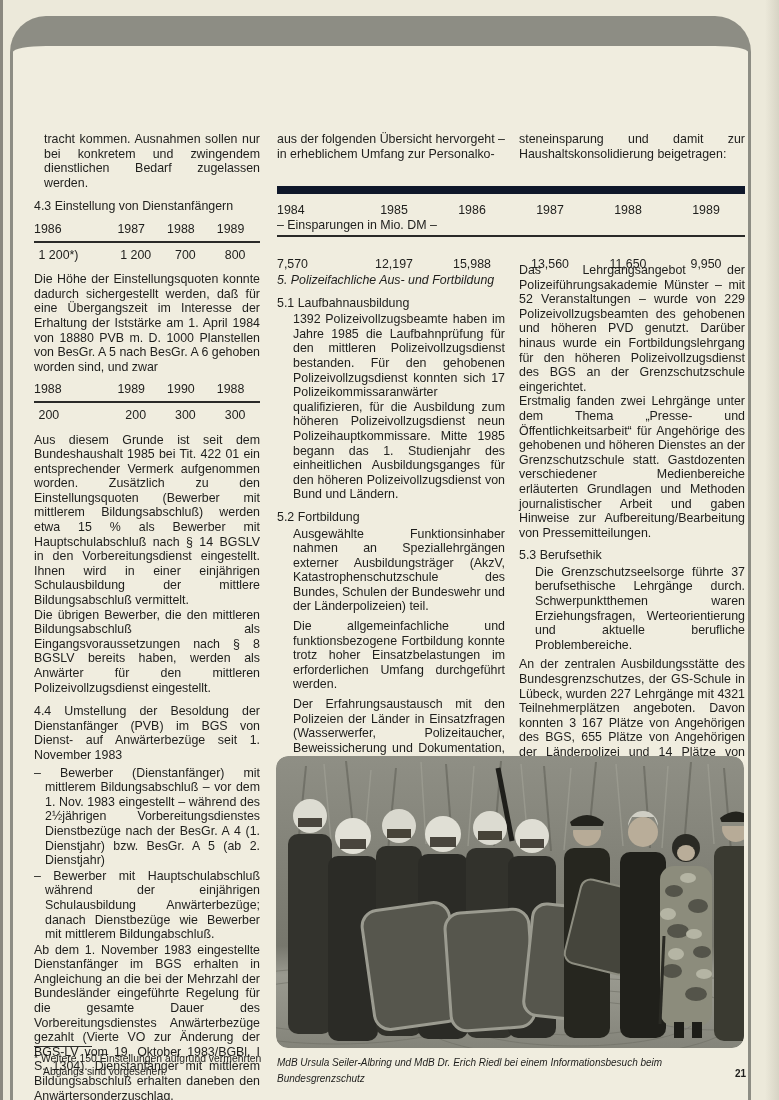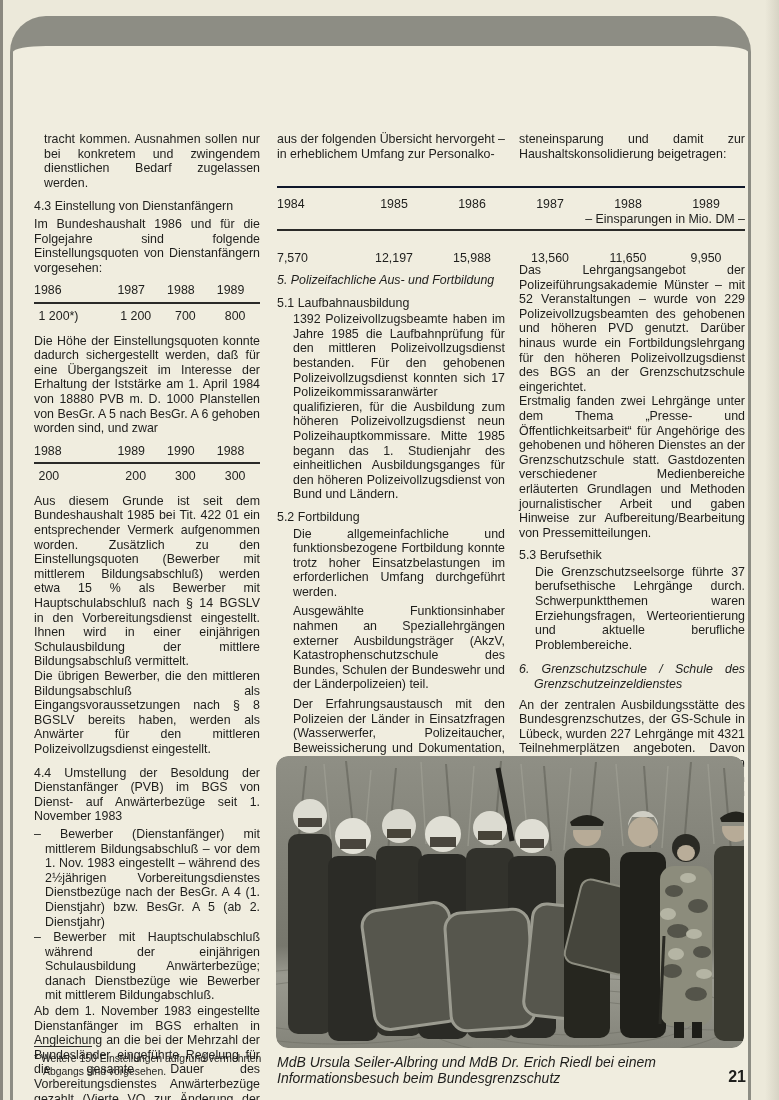"1984" .btable { border-top: 2px solid #0f172a -> 8px solid #0f172a }
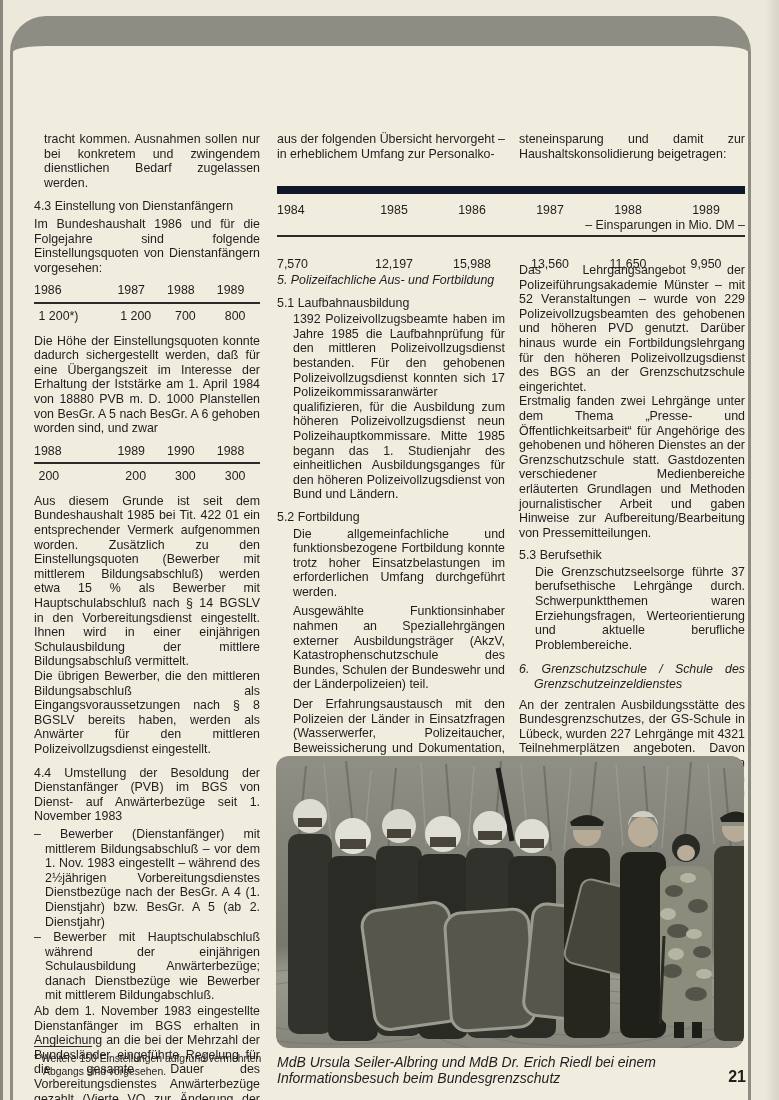"Im Bundeshaushalt 1986 und für" p.tight { html: <p>Im Bundeshaushalt 1986 und für die Folgejahre sind folgende Einstellungsquoten von Dienstanfängern vorgesehen:</p> -> none }
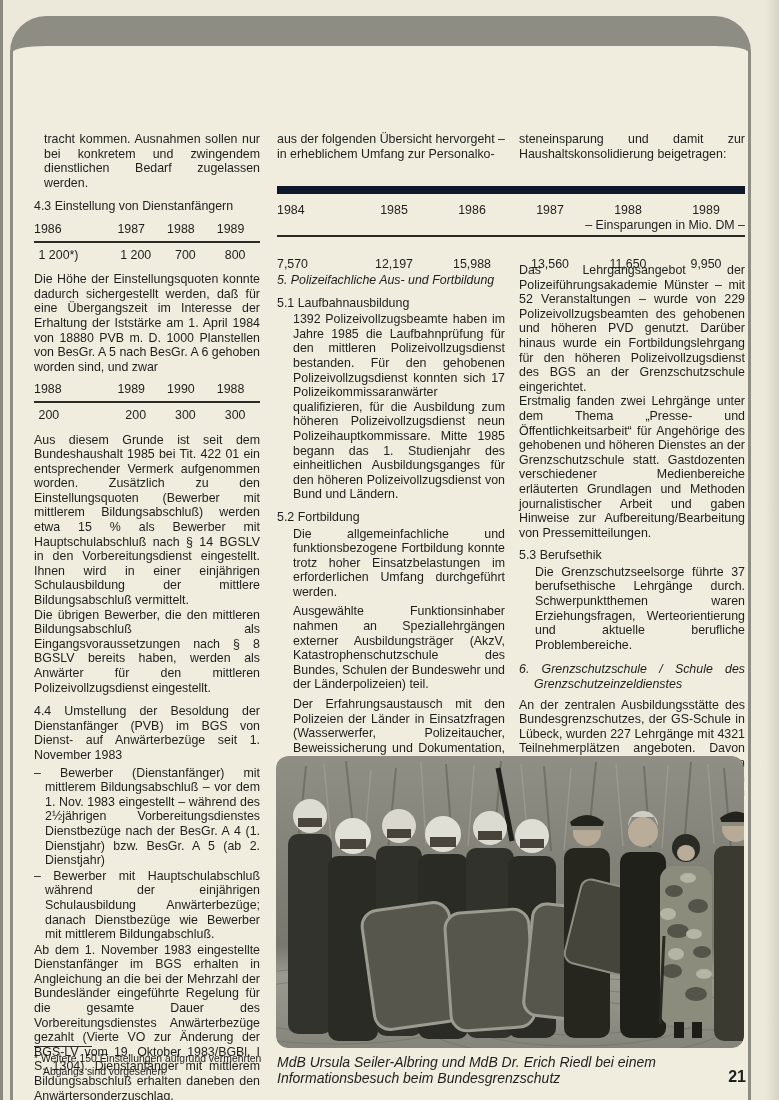"– Einsparungen in Mio. DM" .bsub { text-align: right -> left }
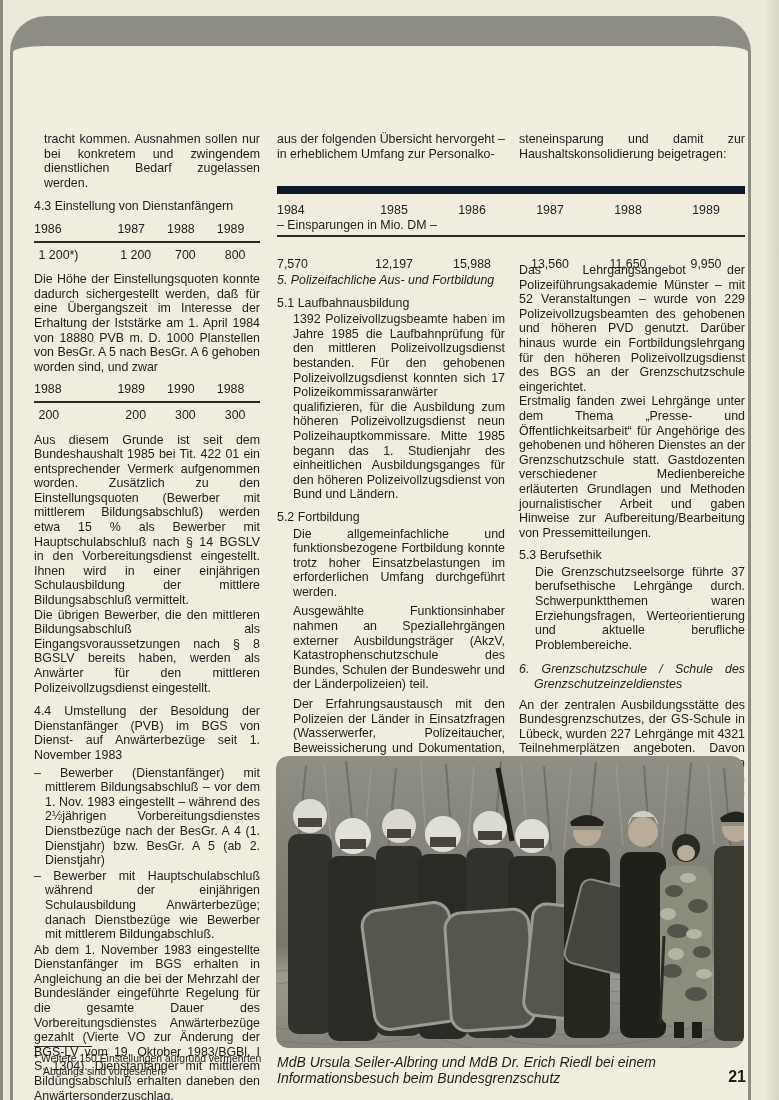"Die allgemeinfachliche und" p { order: before "Ausgewählte Funktionsinhaber nahmen an" -> after "Ausgewählte Funktionsinhaber nahmen an" }
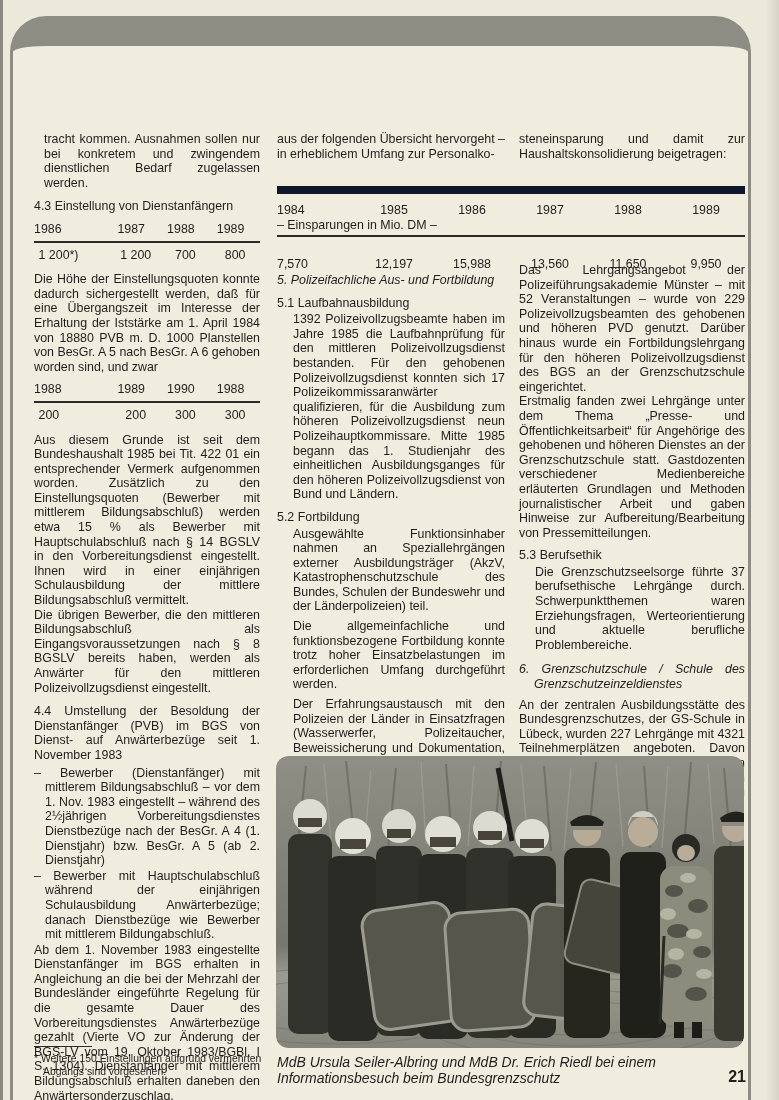"6. Grenzschutzschule / Schule des" p.it-head { html: <p>6. Grenzschutzschule / Schule des Grenzschutzeinzeldienstes</p> -> none }
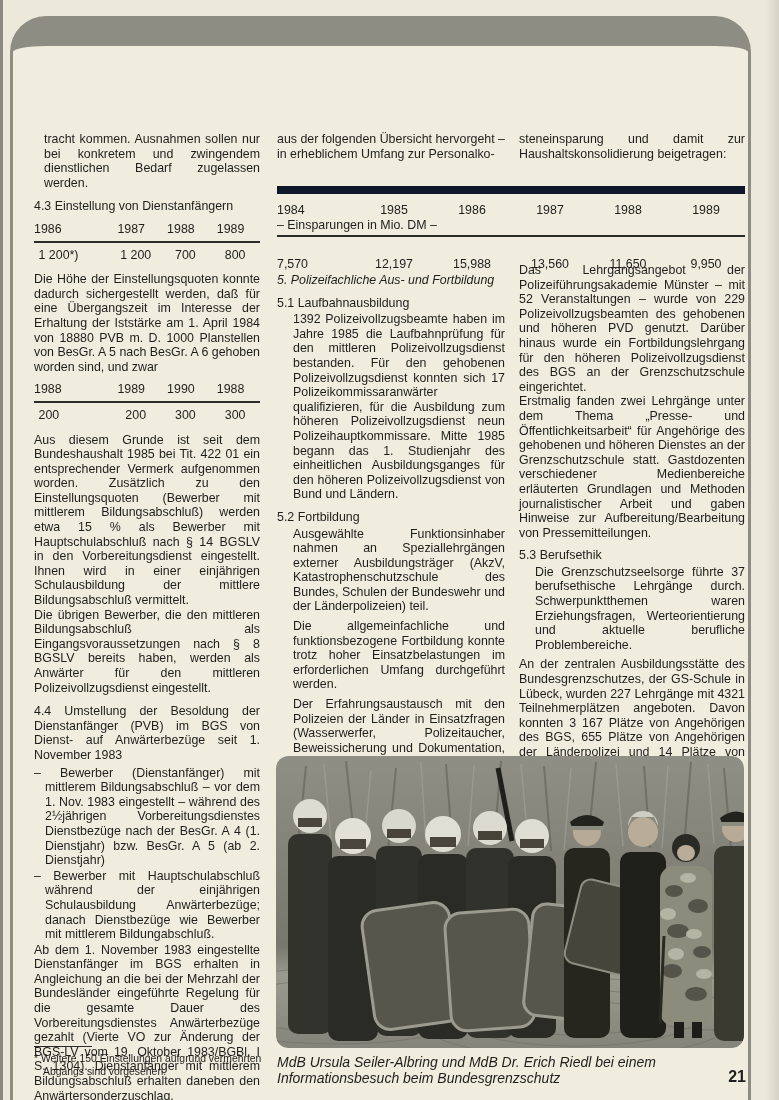"MdB Ursula Seiler-Albring und MdB" .caption { font-size: 14px -> 10px }
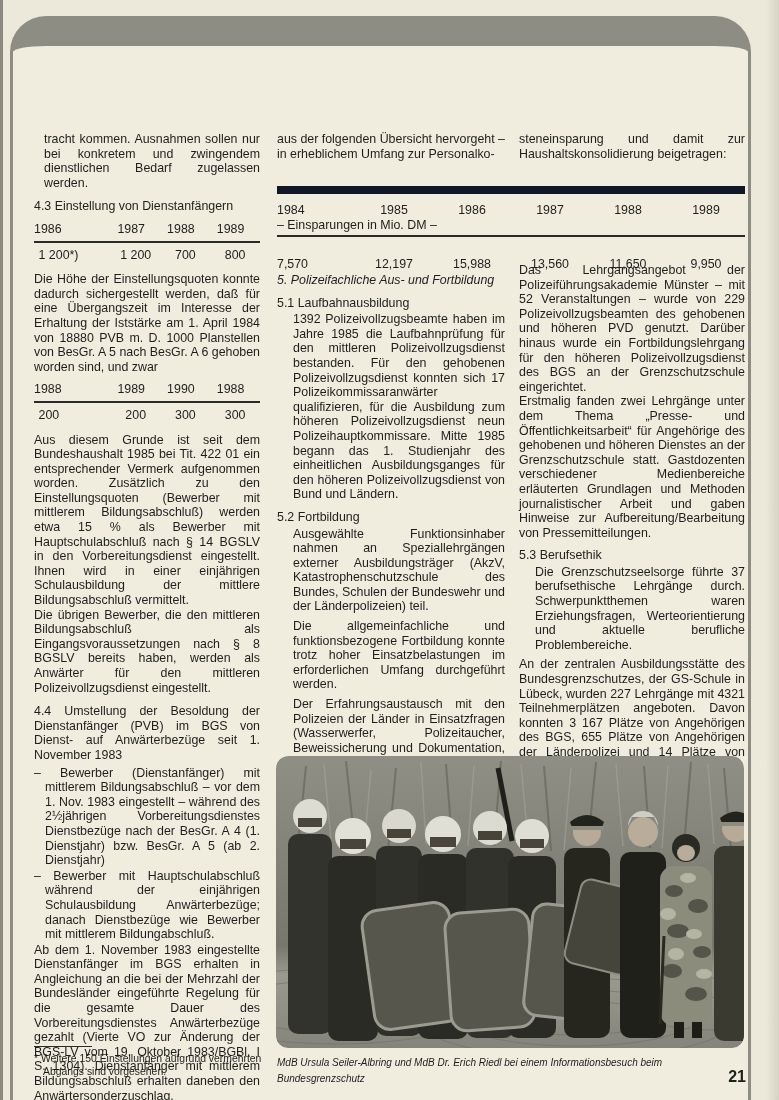"21" .pageno { font-size: 16px -> 10px }
